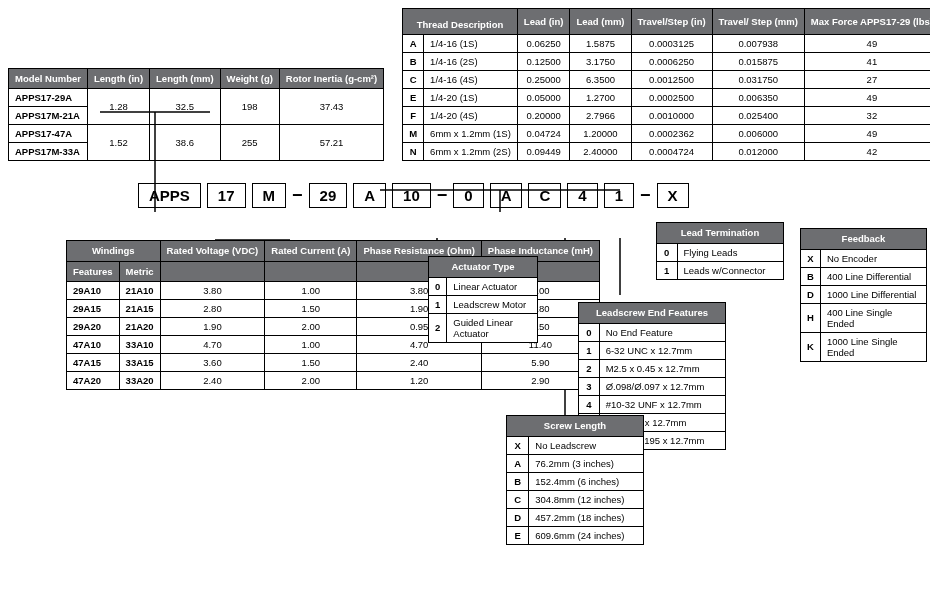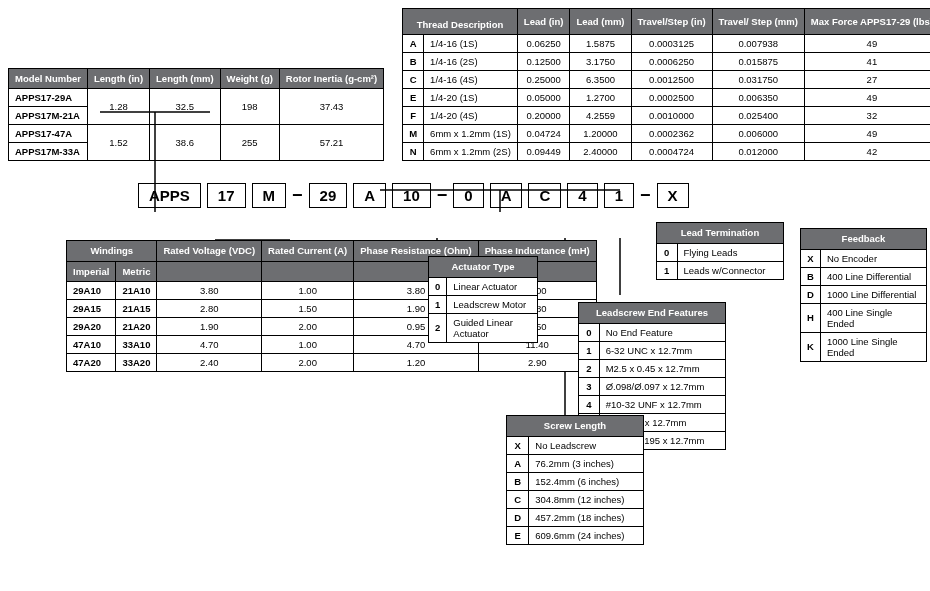"4.2559" td { text: 4.2559 -> 2.7966 }
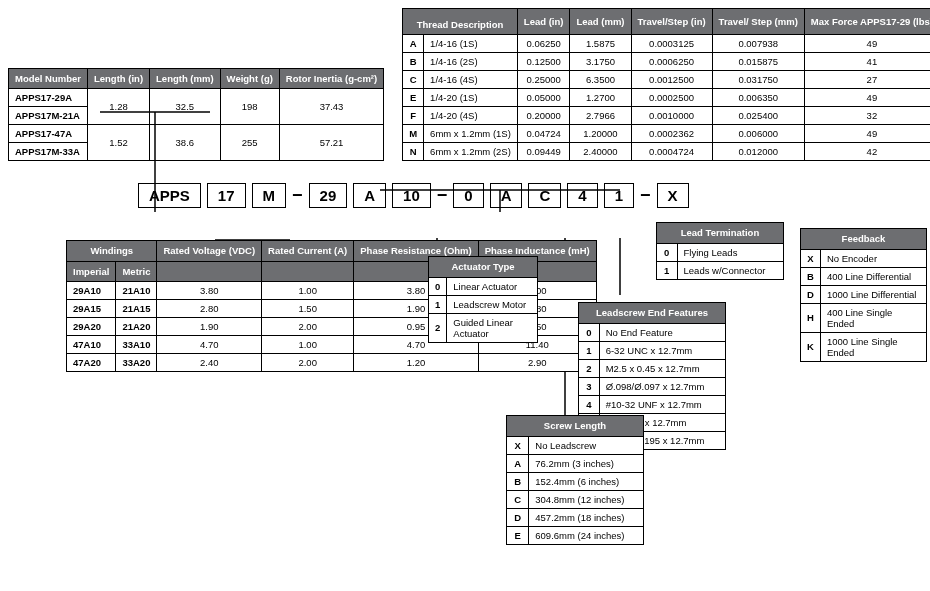"Imperial" th { text: Imperial -> Features }
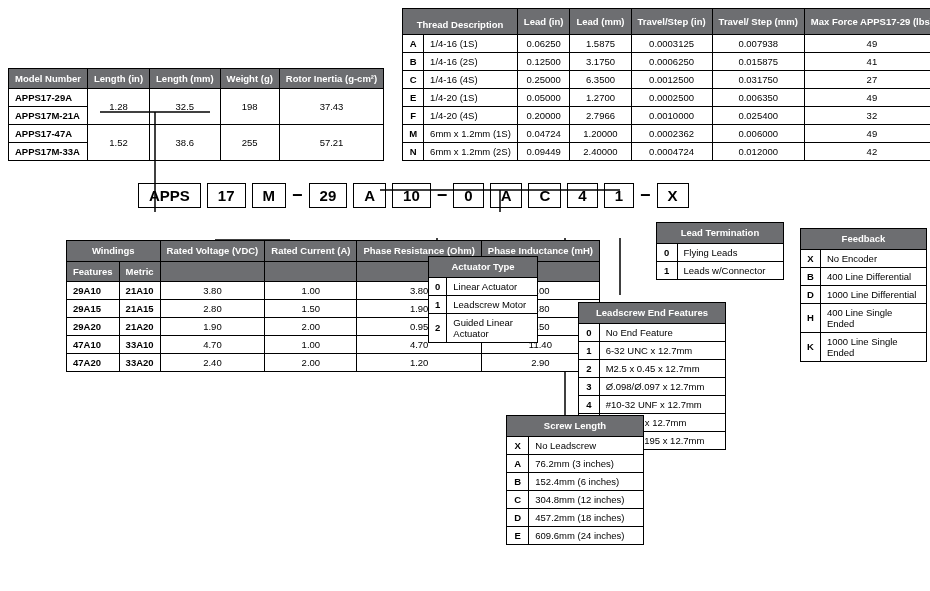"47A15" tr { html: none -> <tr> <td>47A15</td> <td>33A15</td> <td>3.60</td> <td>1.50</td> <td>2.40</td> <td>5.90</td> </tr> }
